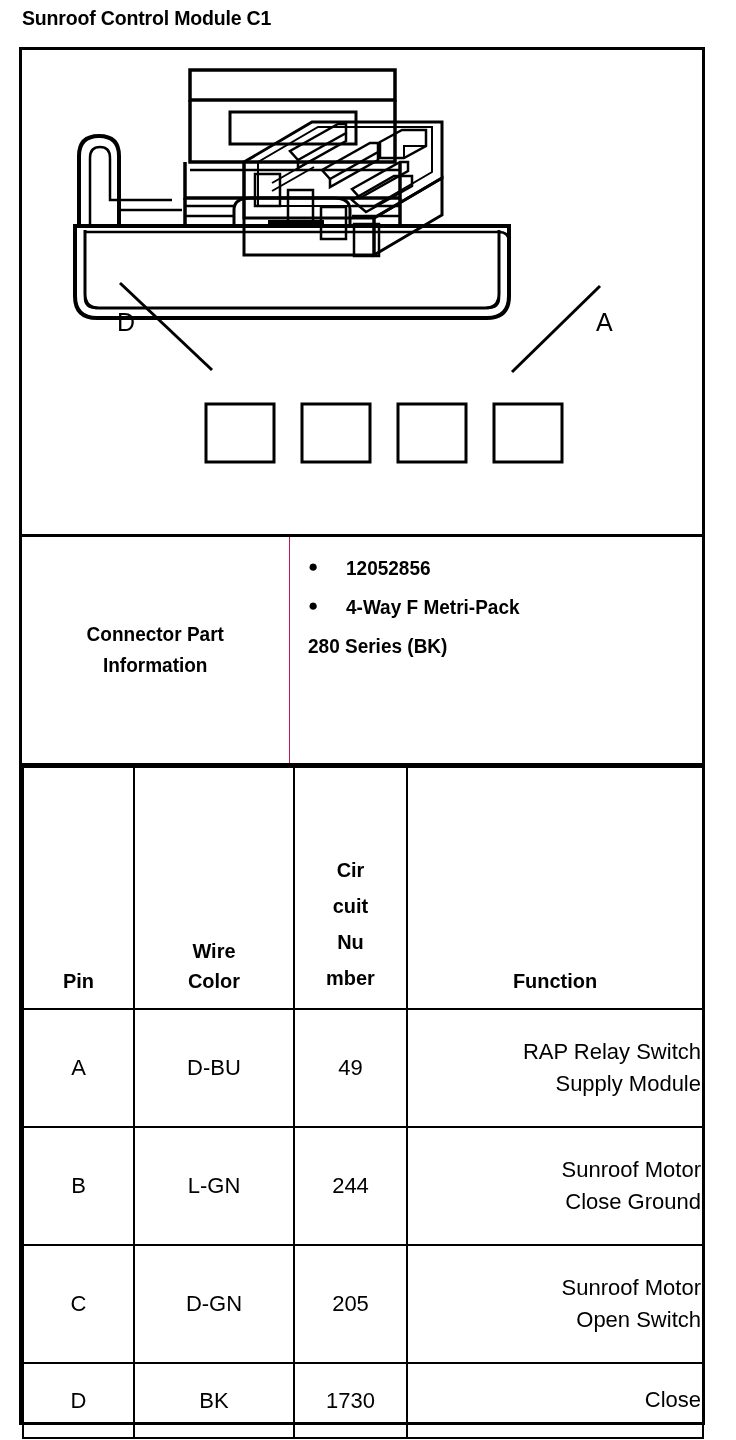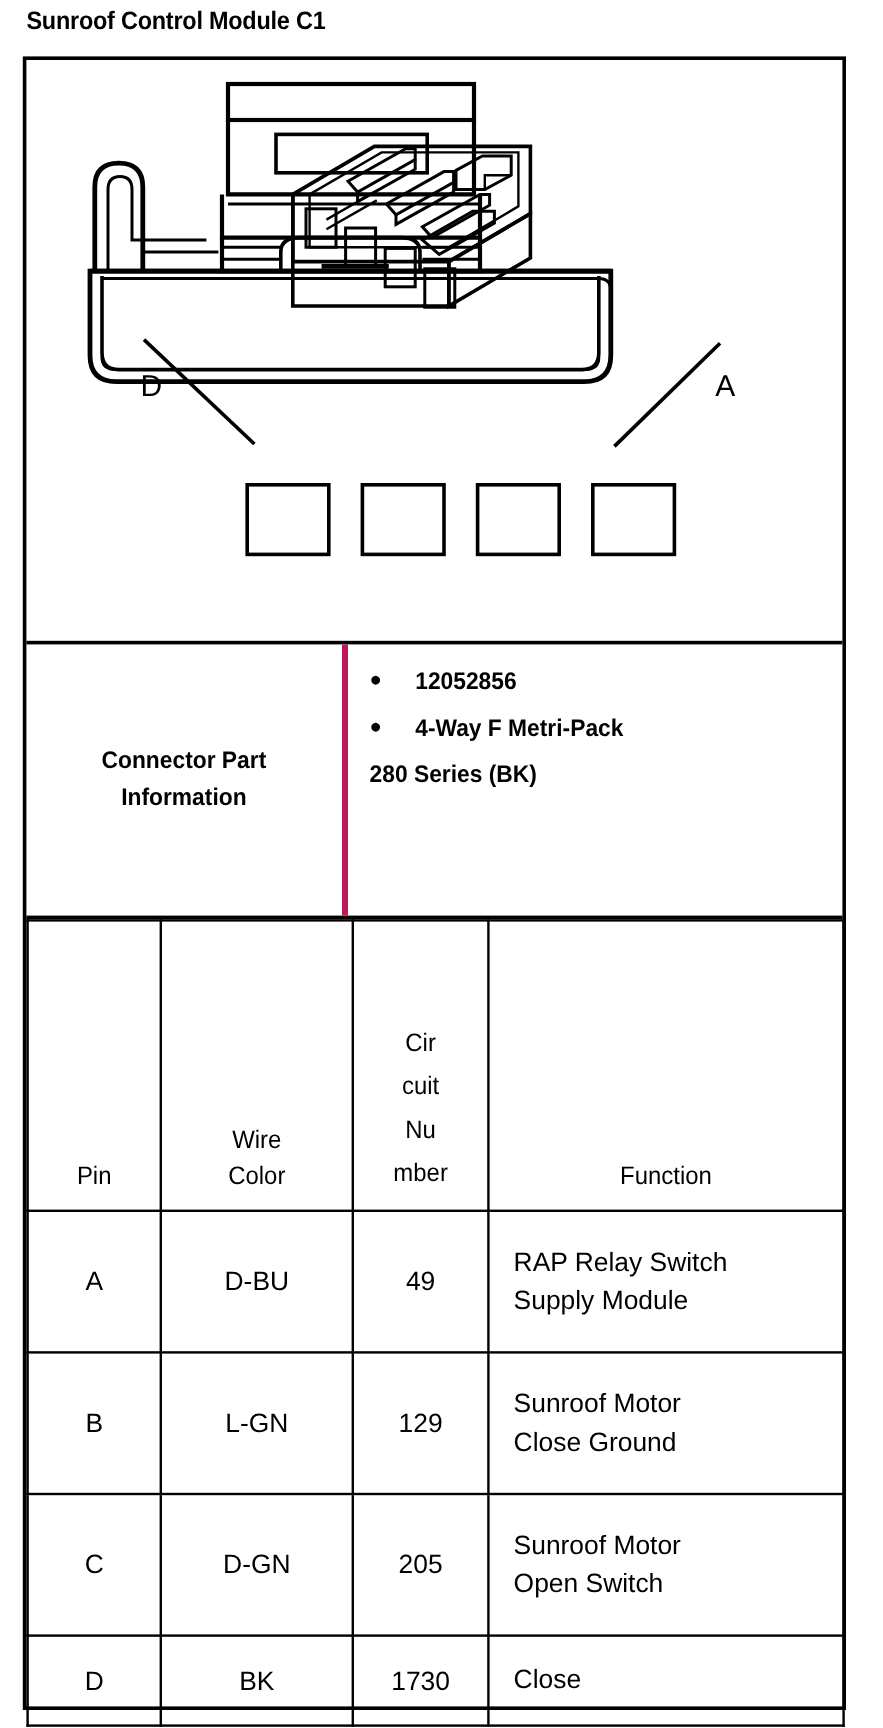"Connector Part" .info-left { border-right: 5px solid #be185d -> 1px solid #be185d }
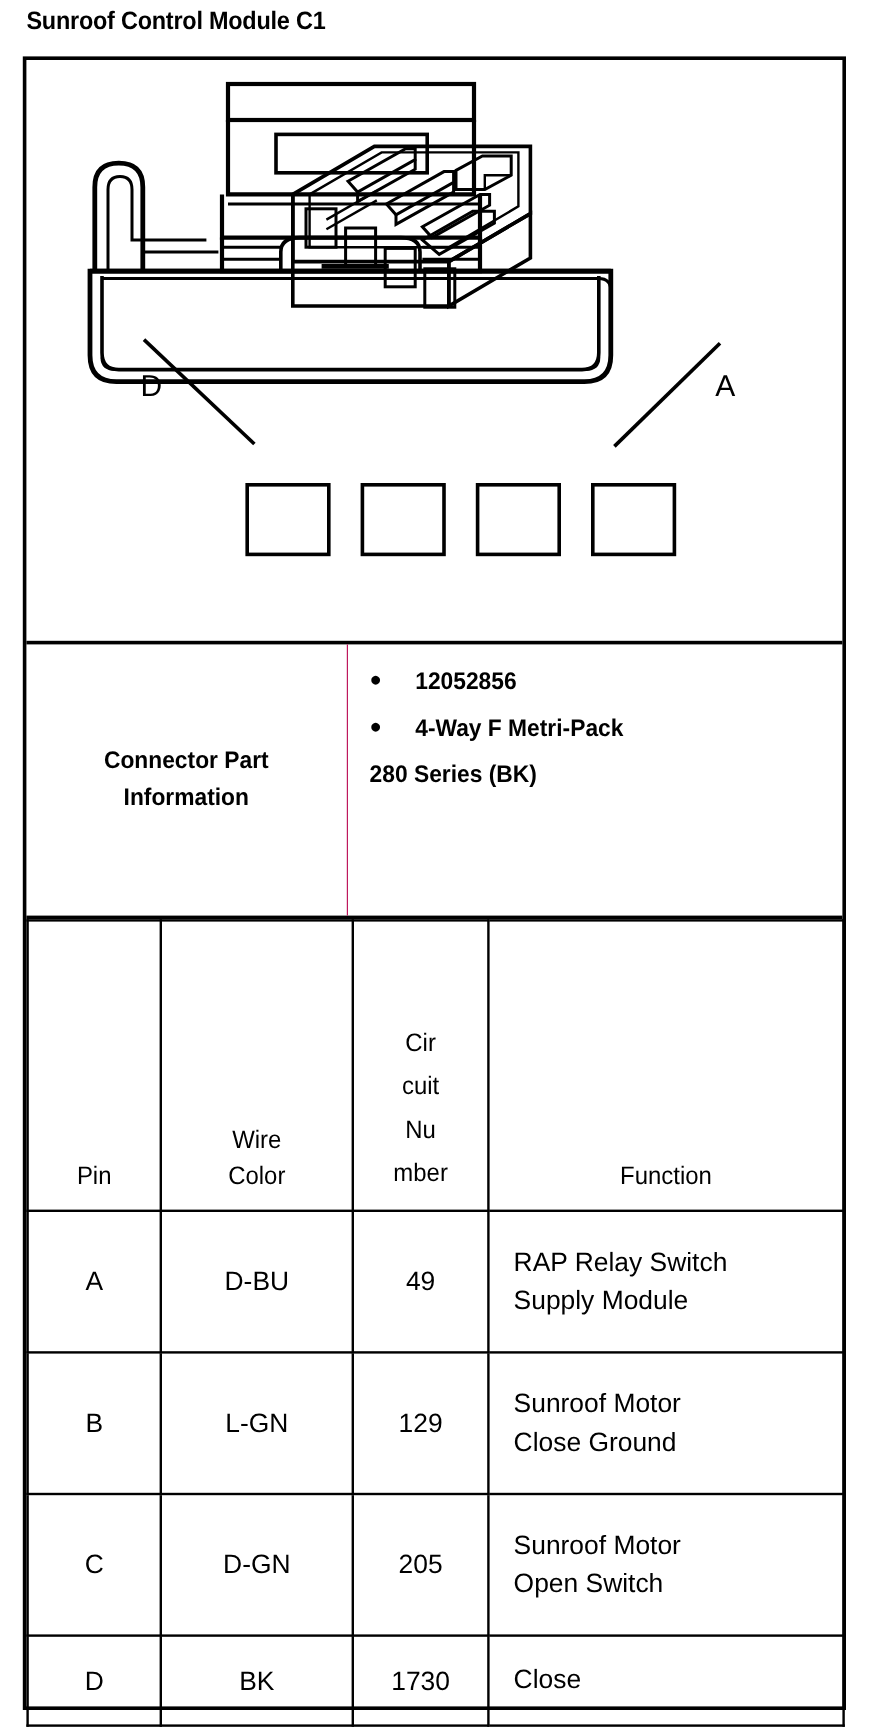"Cir" .hdr td { font-weight: normal -> bold }
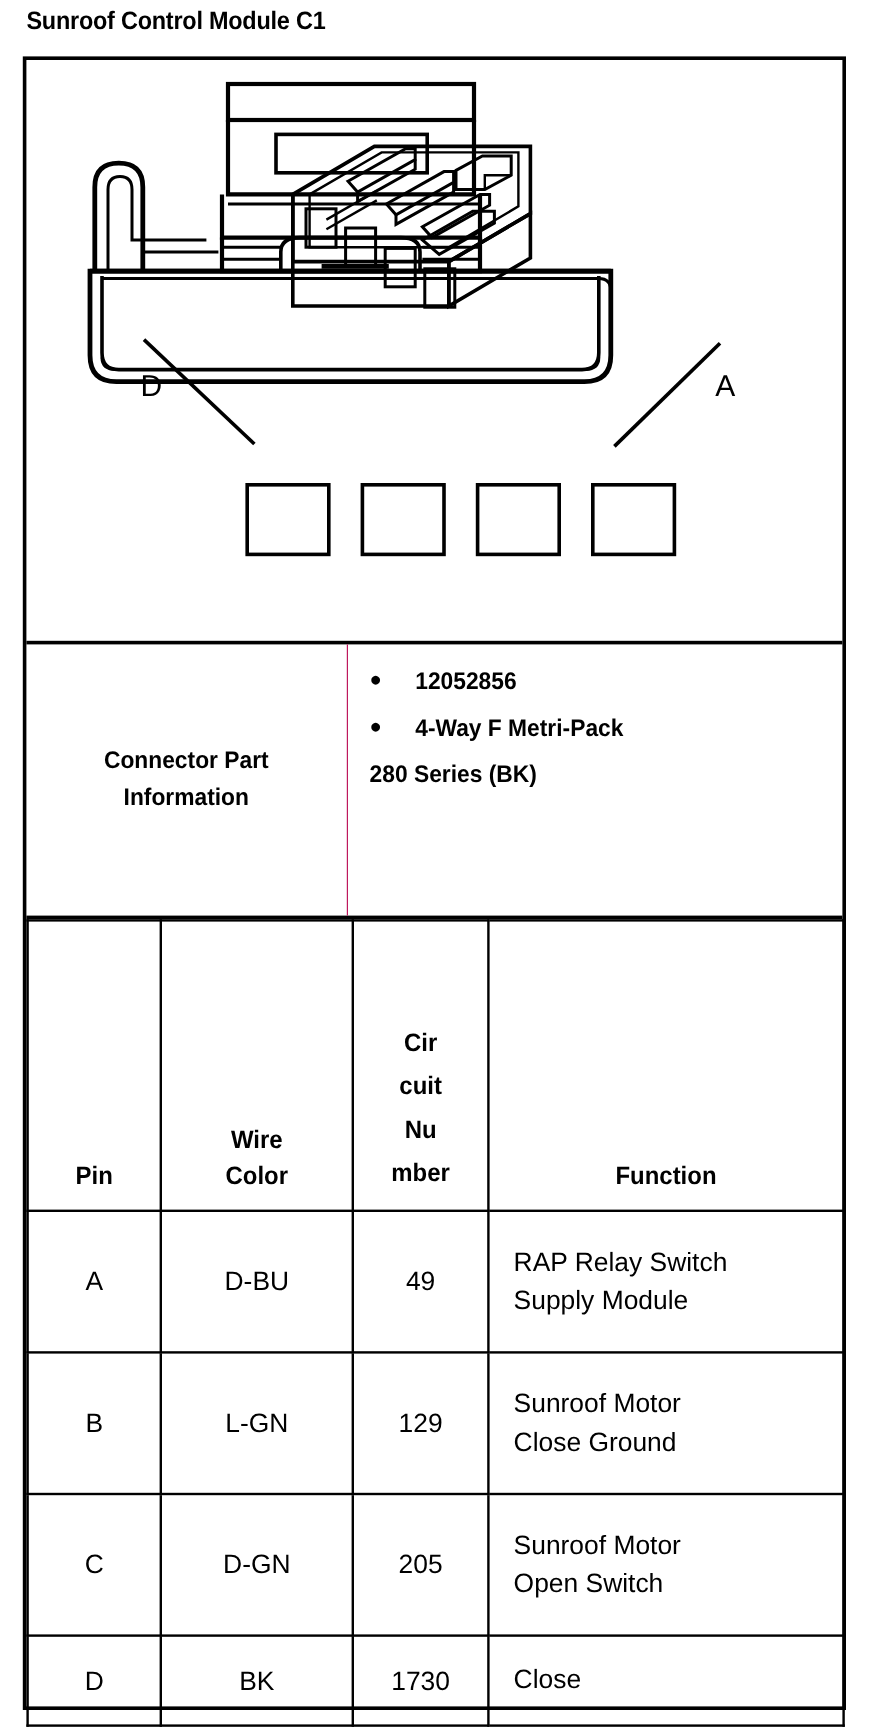"RAP Relay Switch" .drow td.fn { text-align: left -> right }
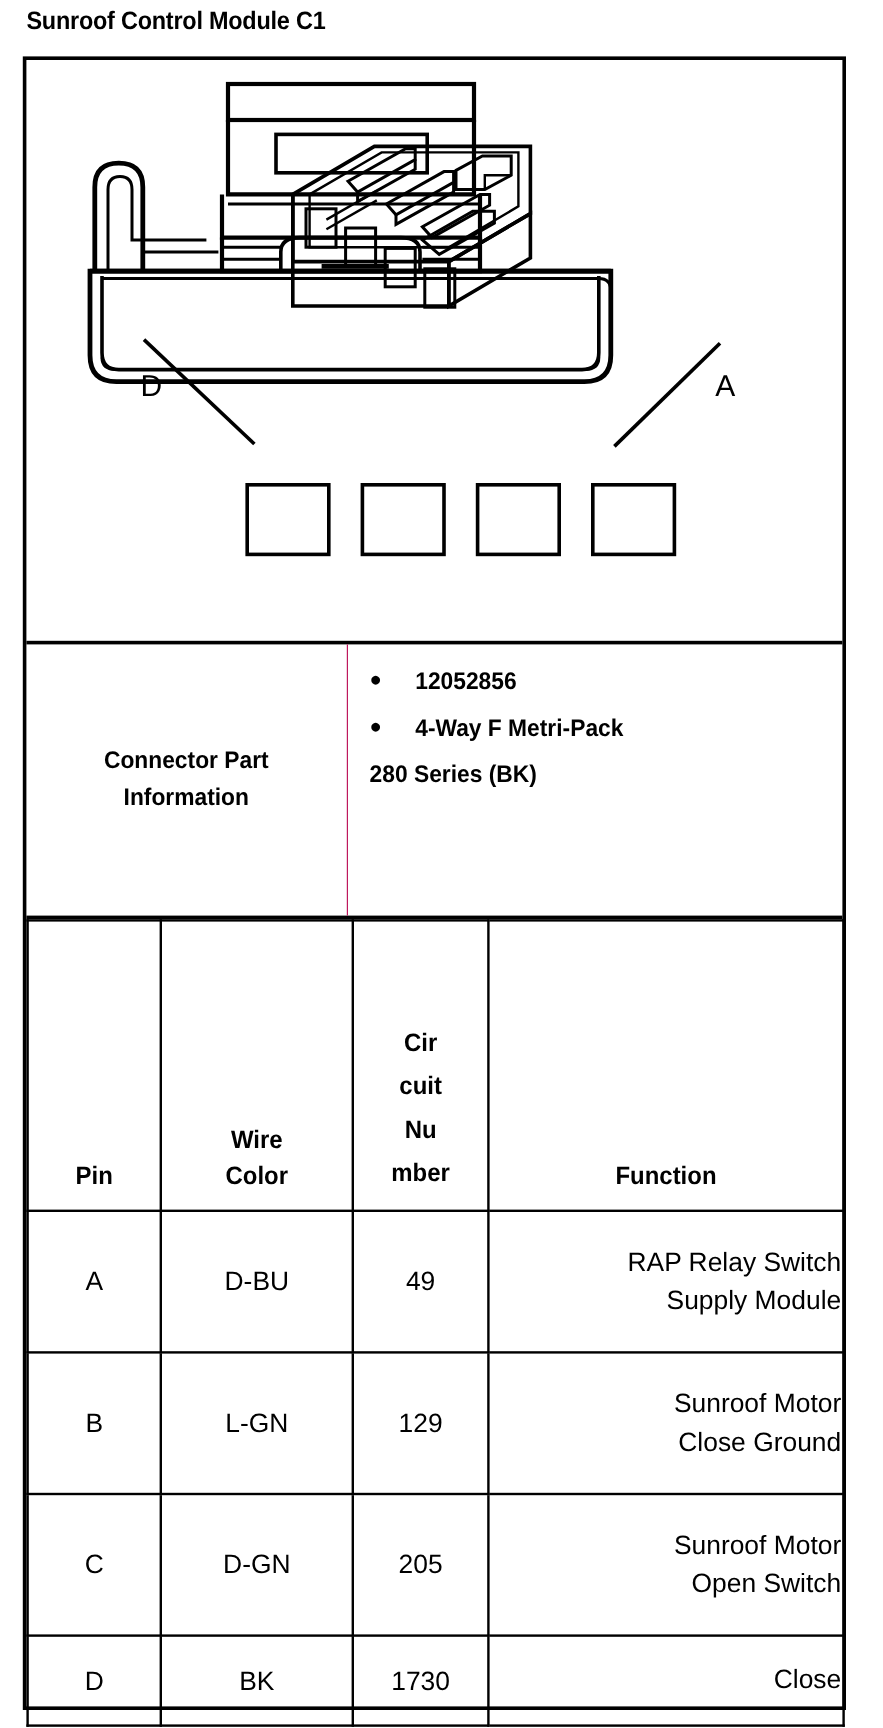"129" td { text: 129 -> 244 }
